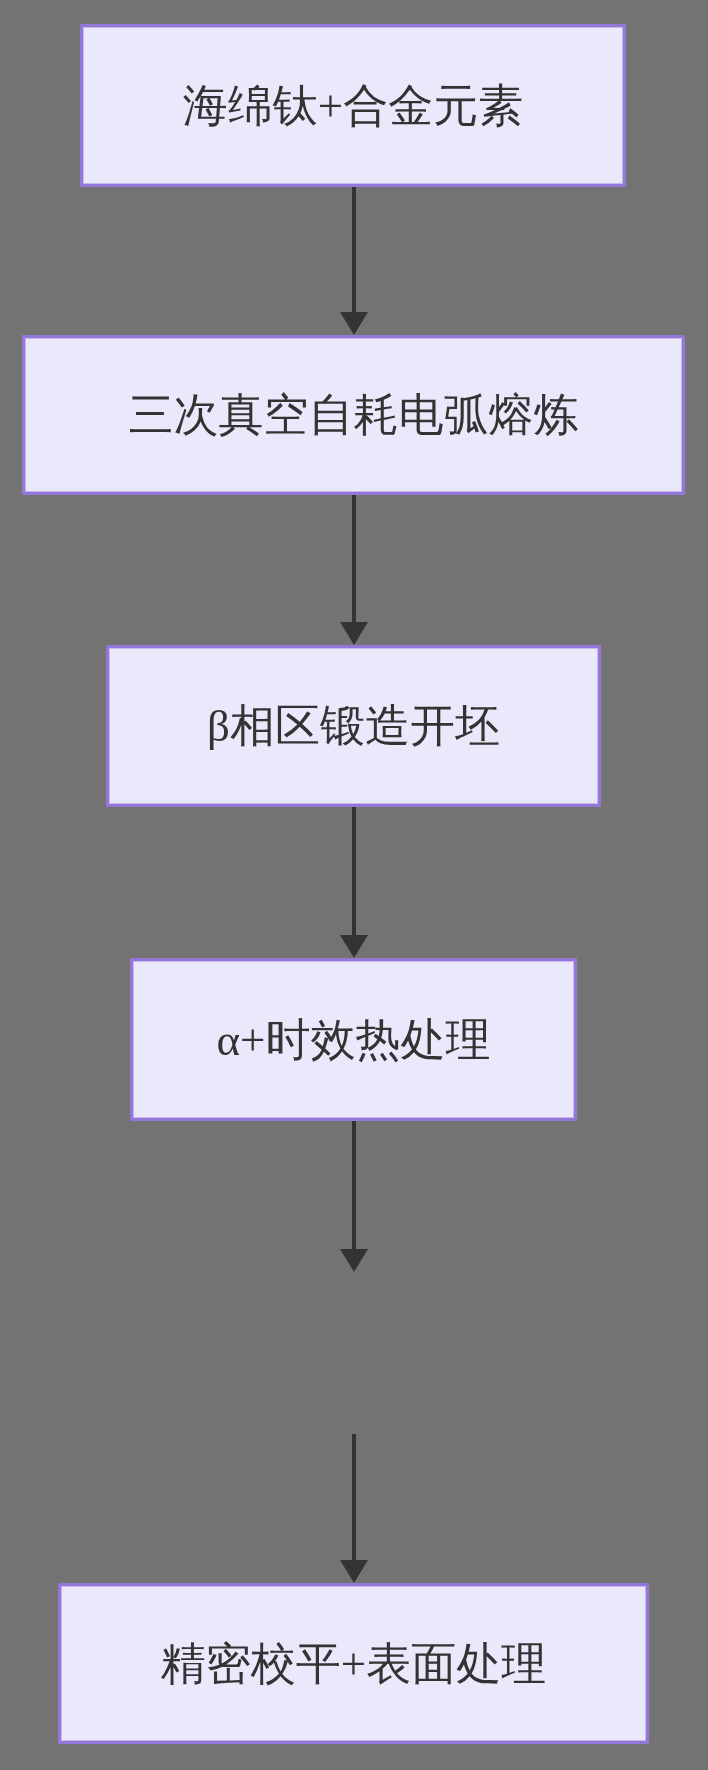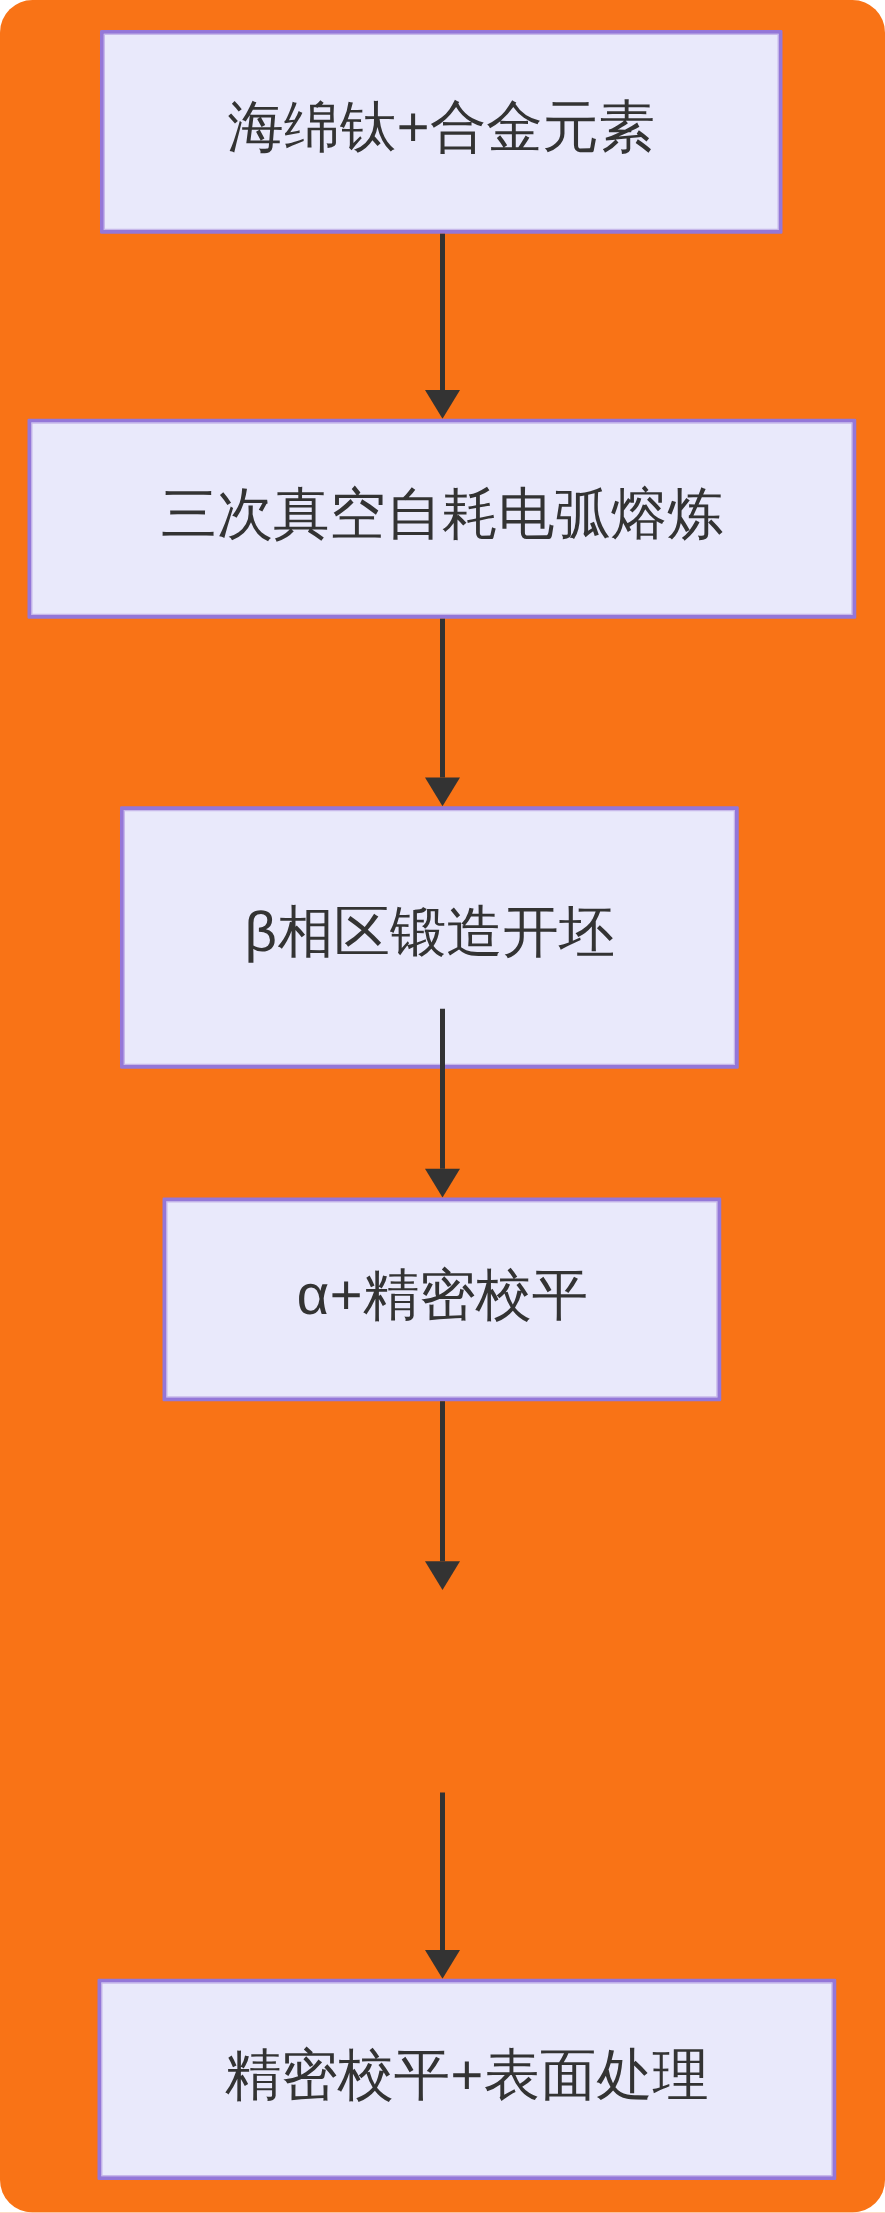"海绵钛+合金元素" .canvas { background: #f97316 -> #737373; border-radius: 26px -> none; font-family: Liberation Mono, monospace -> Liberation Serif, serif }
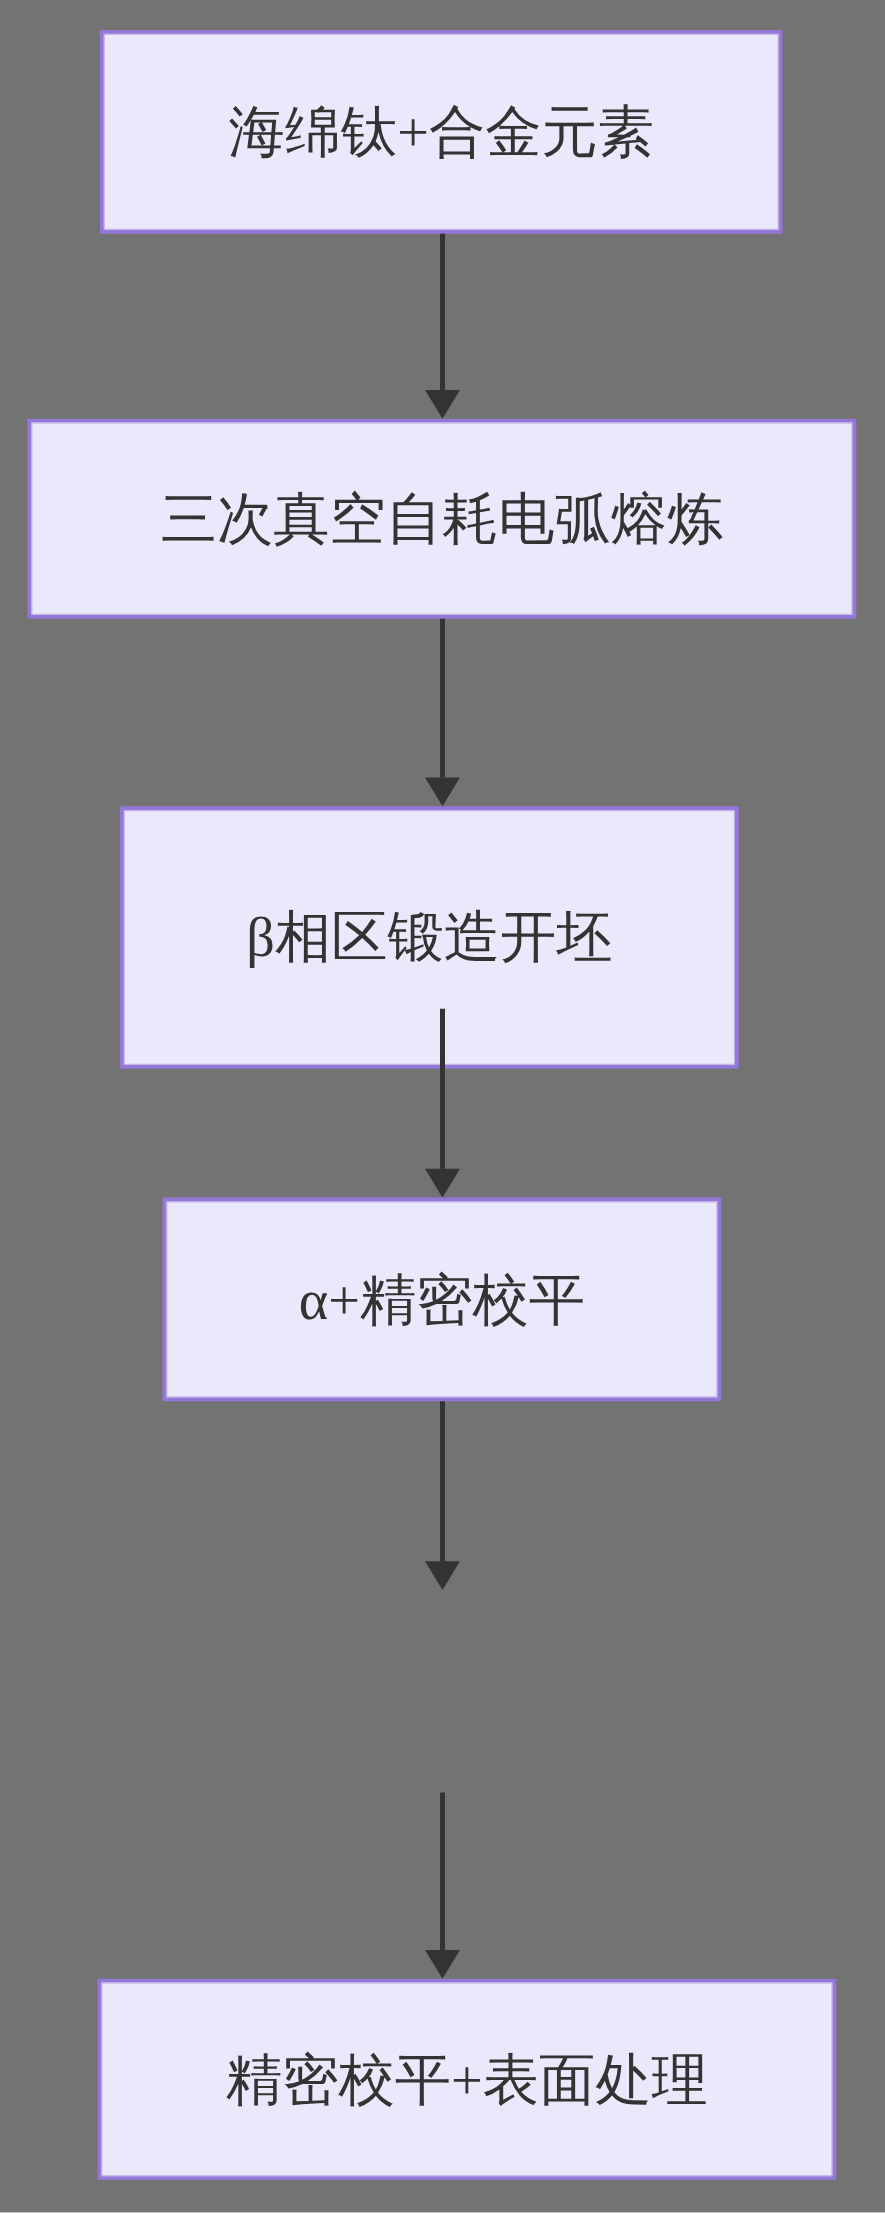"β相区锻造开坯" div.flow-node { height: 210px -> 162px; left: 96px -> 106px }
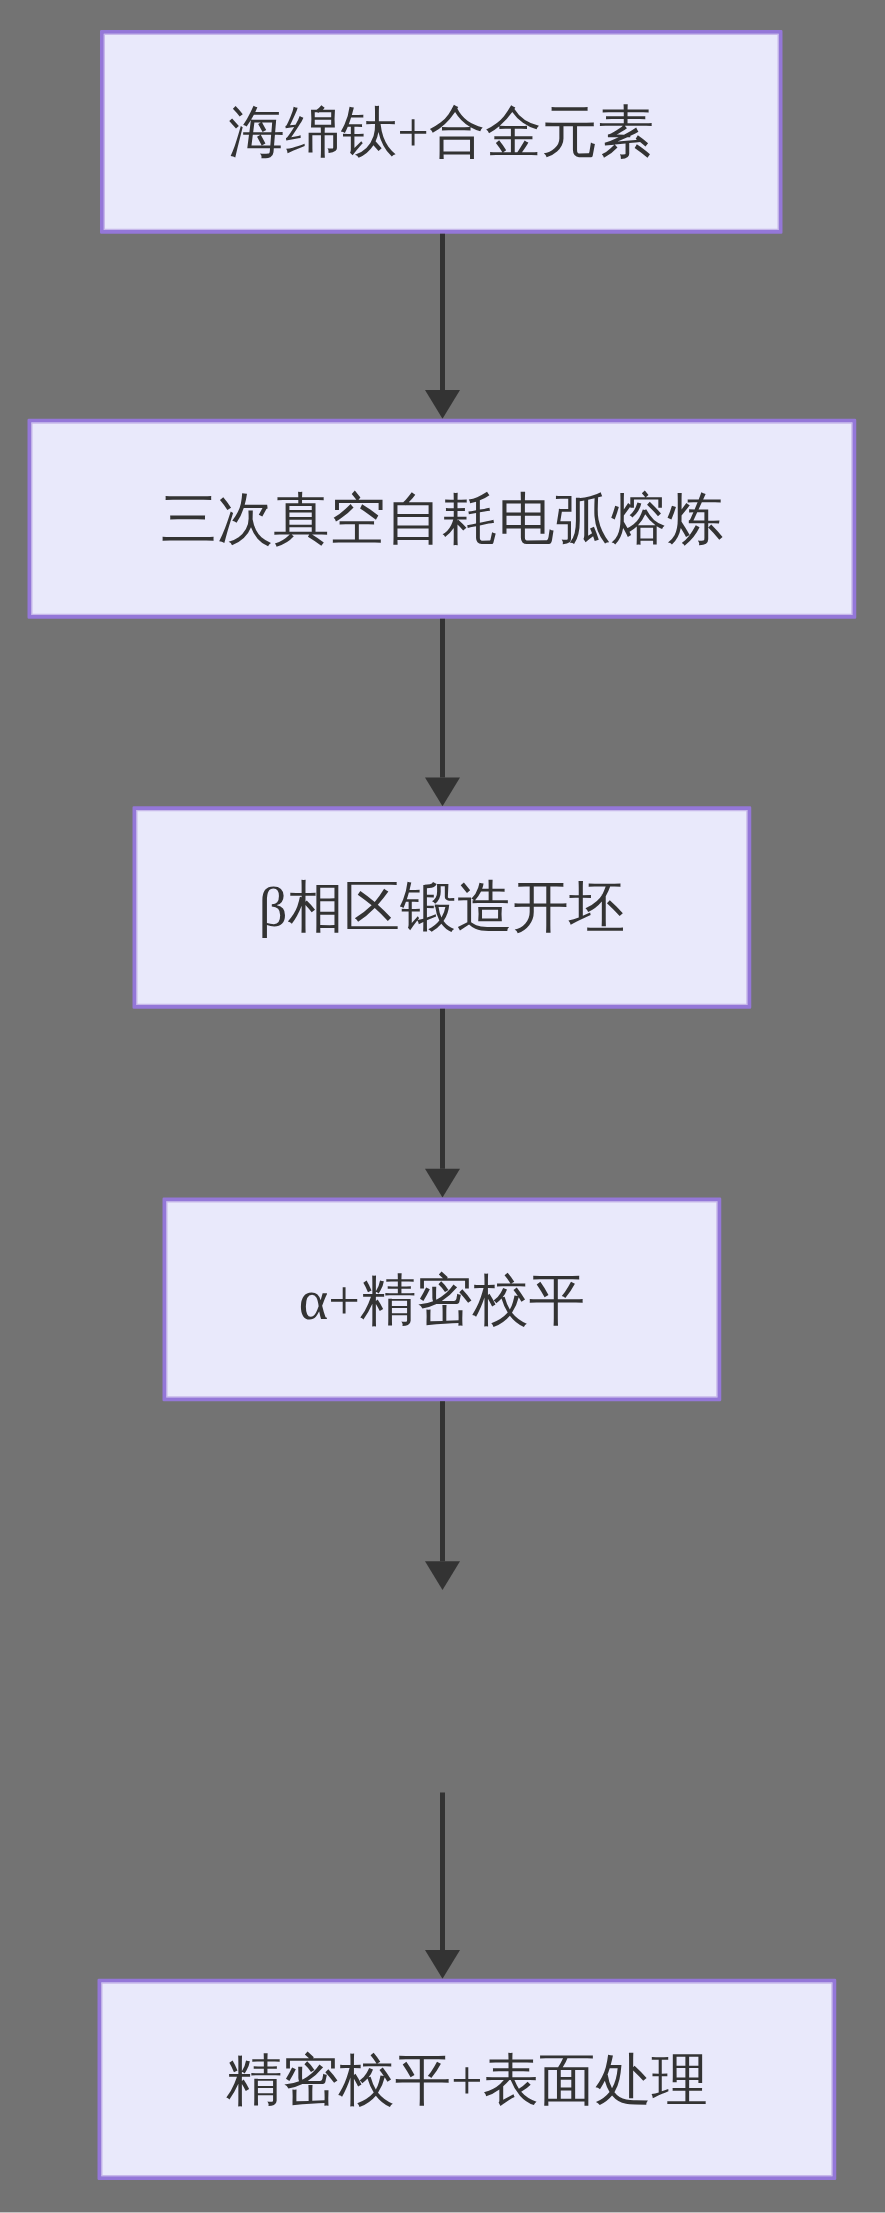"α+精密校平" span.label { text: α+精密校平 -> α+时效热处理 }
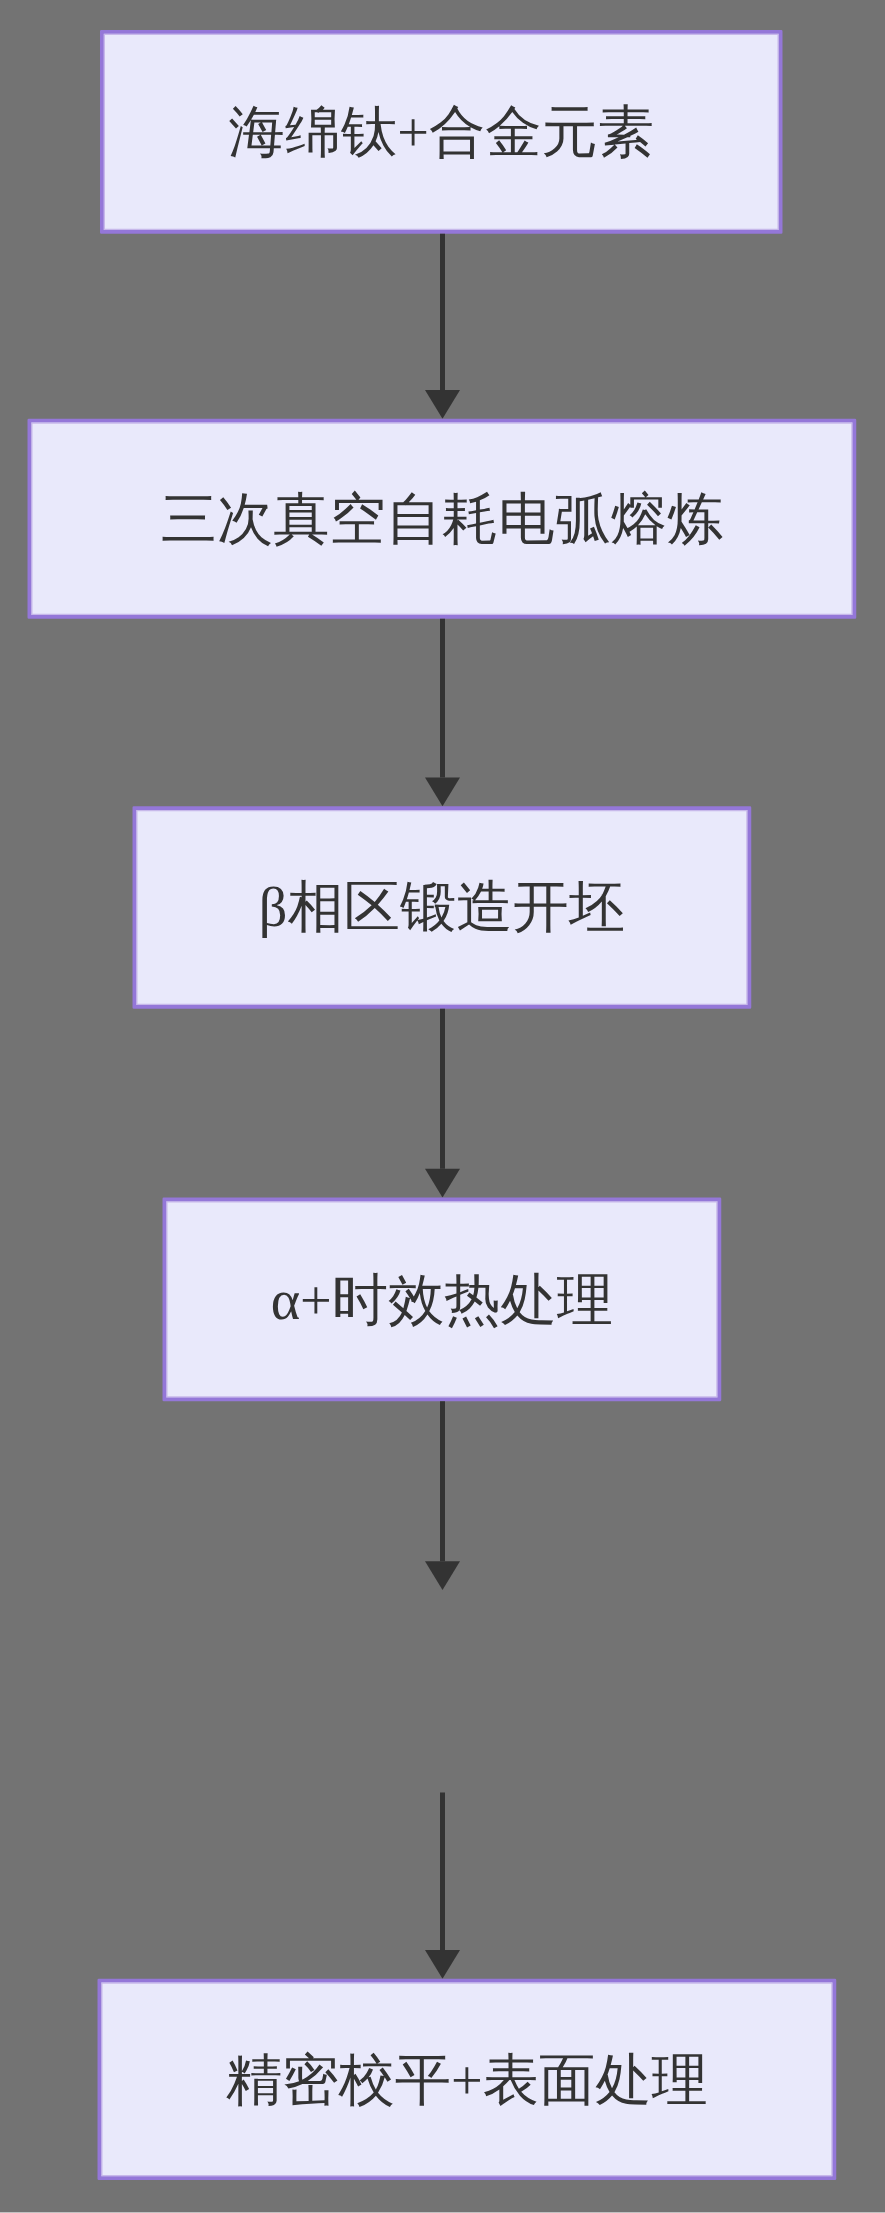"精密校平+表面处理" div.flow-node { margin-left: 20px -> none }
